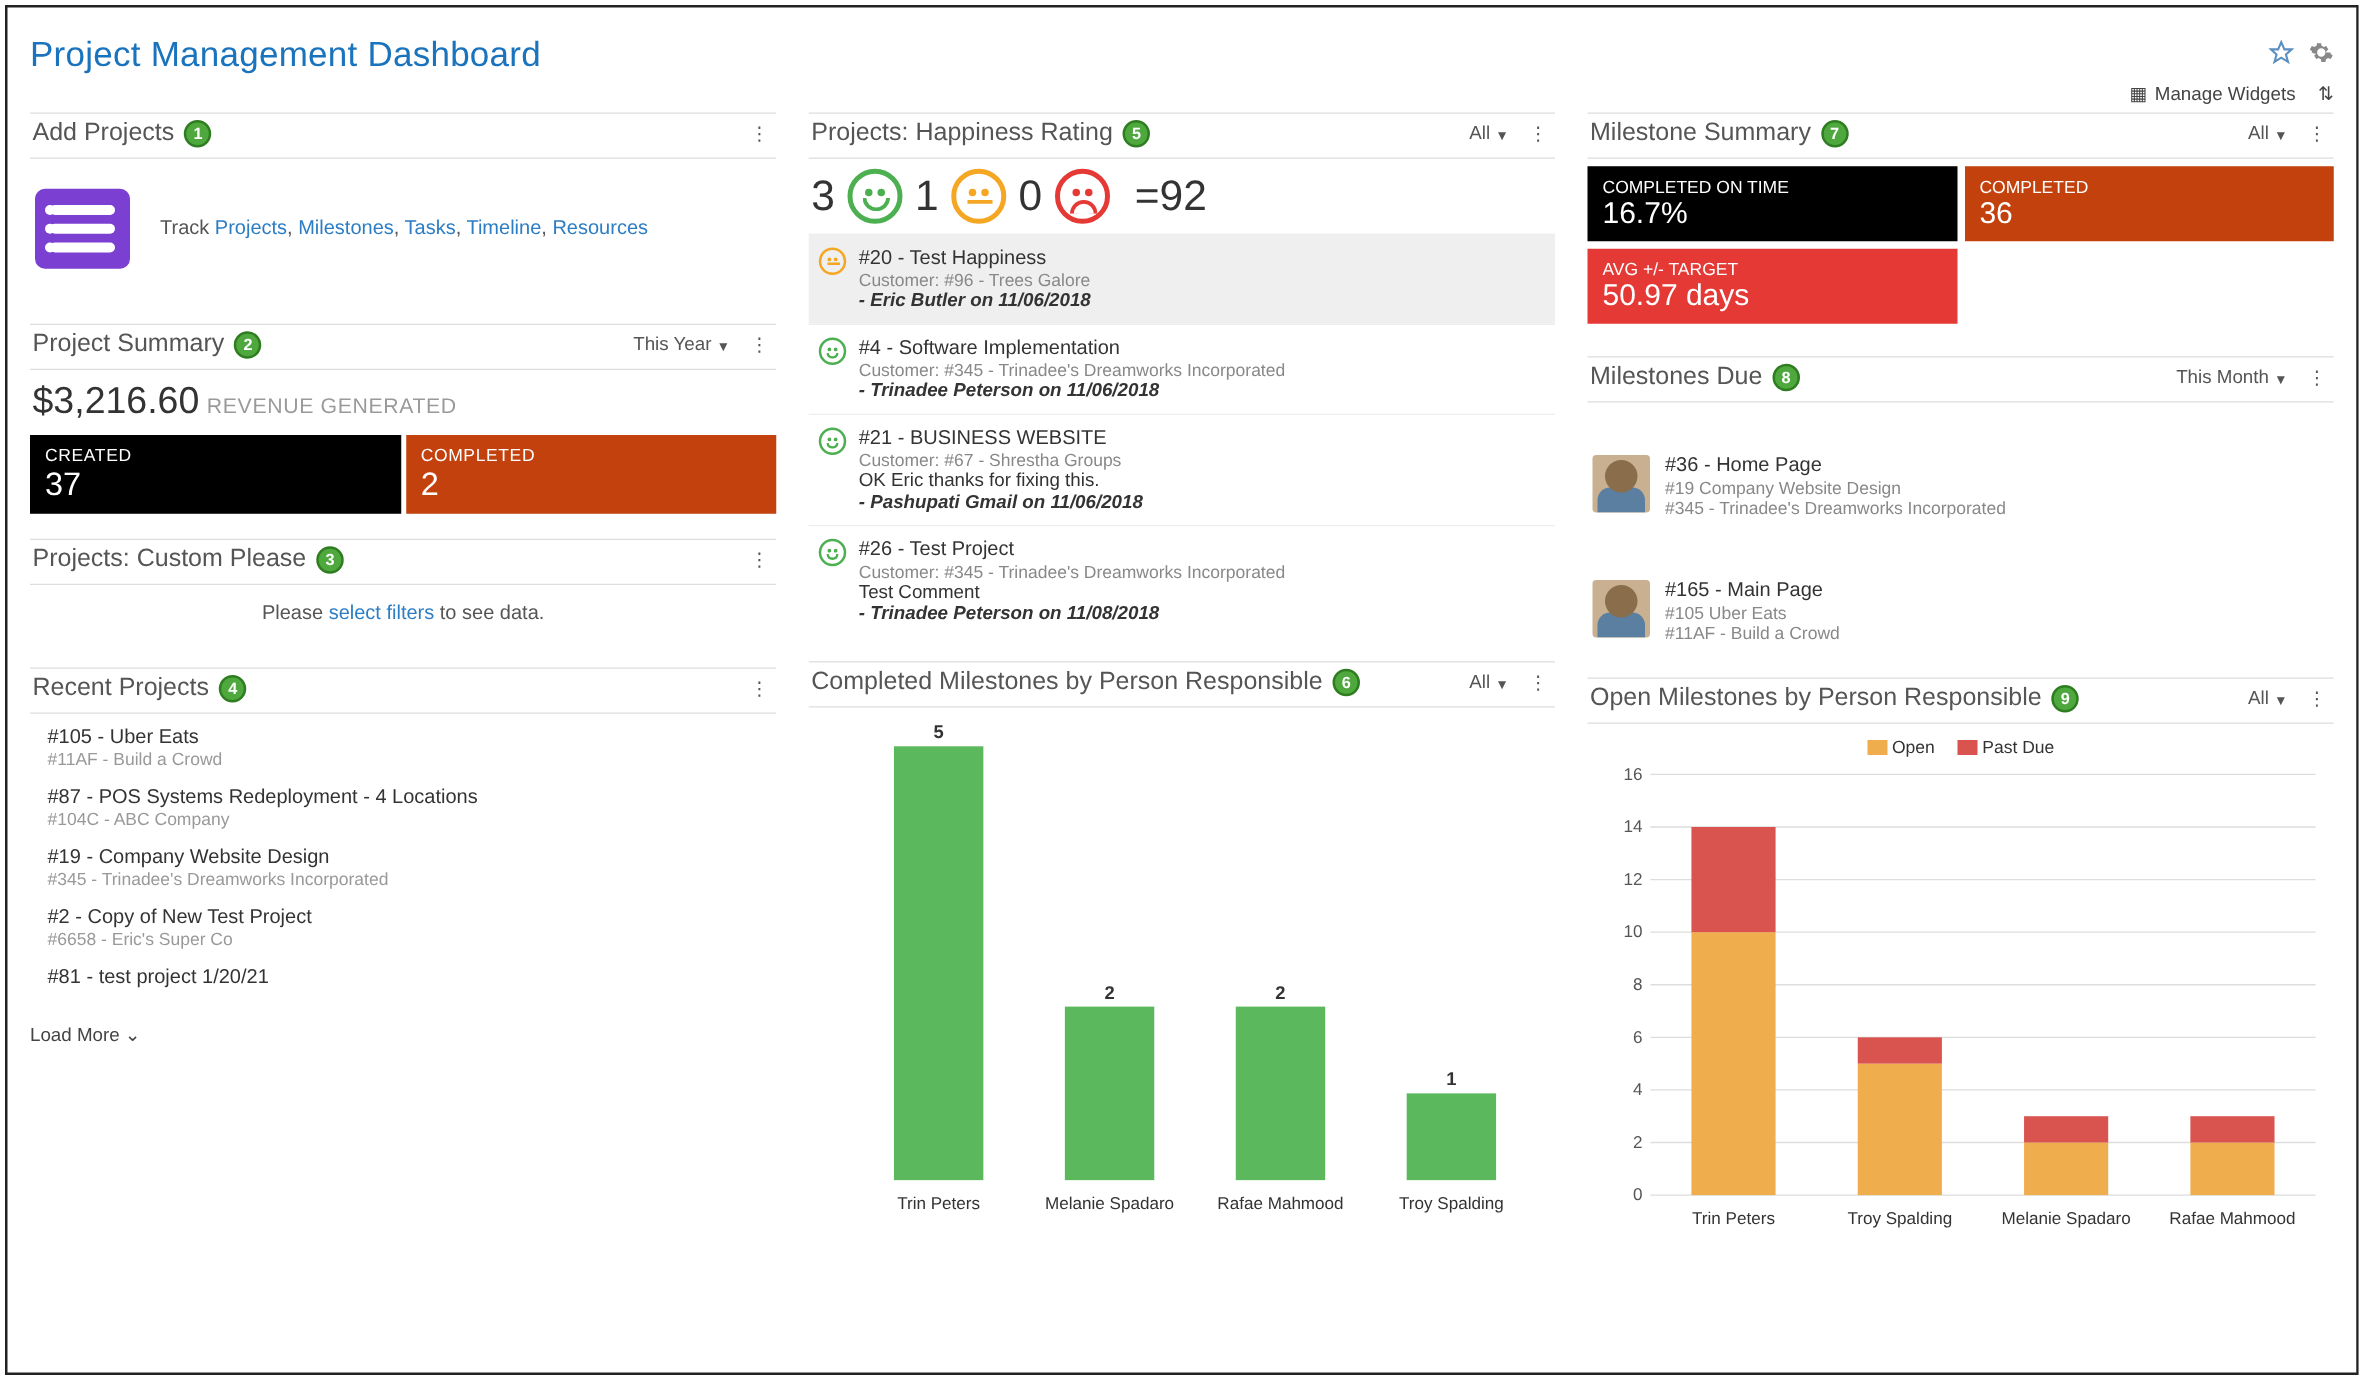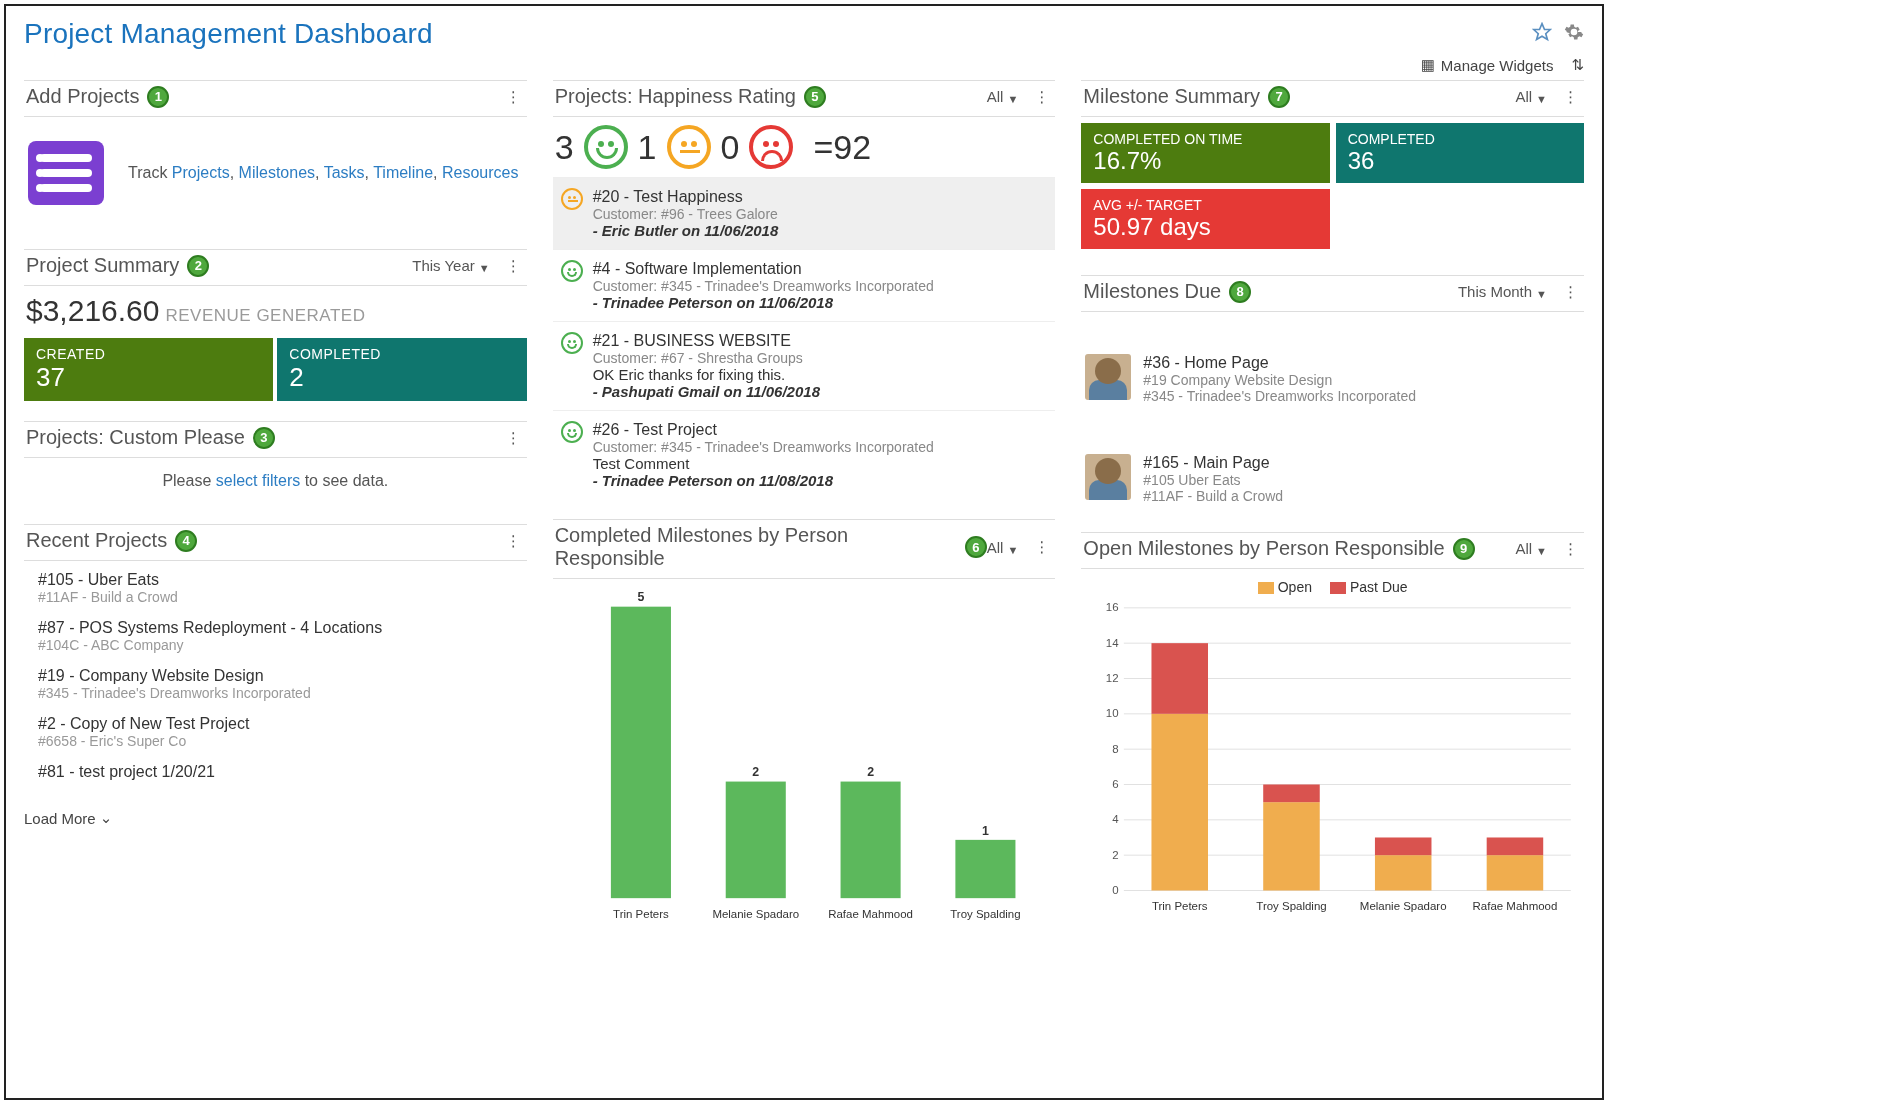"Project Management Dashboard" .frame { padding: 12px 18px -> 22px 18px; width: 1600px -> 1883px }
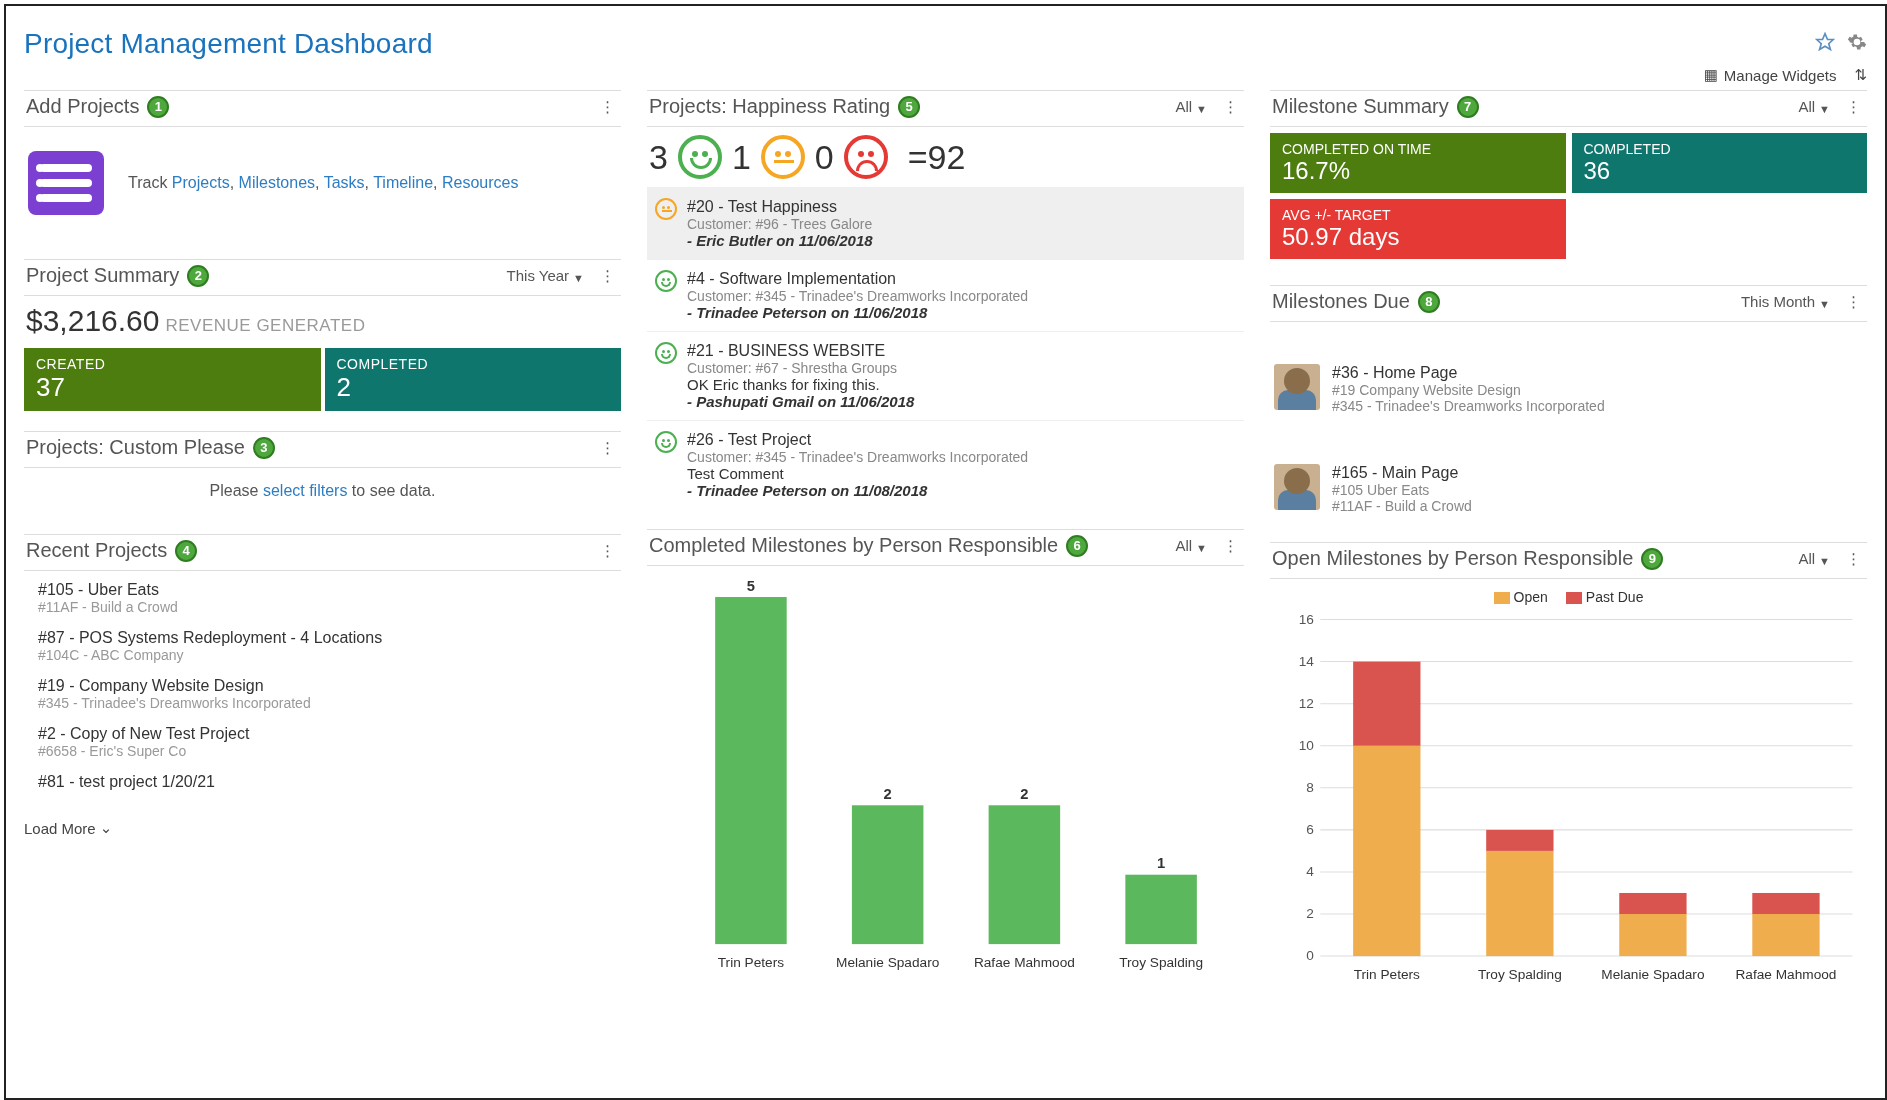"COMPLETED ON TIME" .blue { background: #4d7c0f -> #000000 }
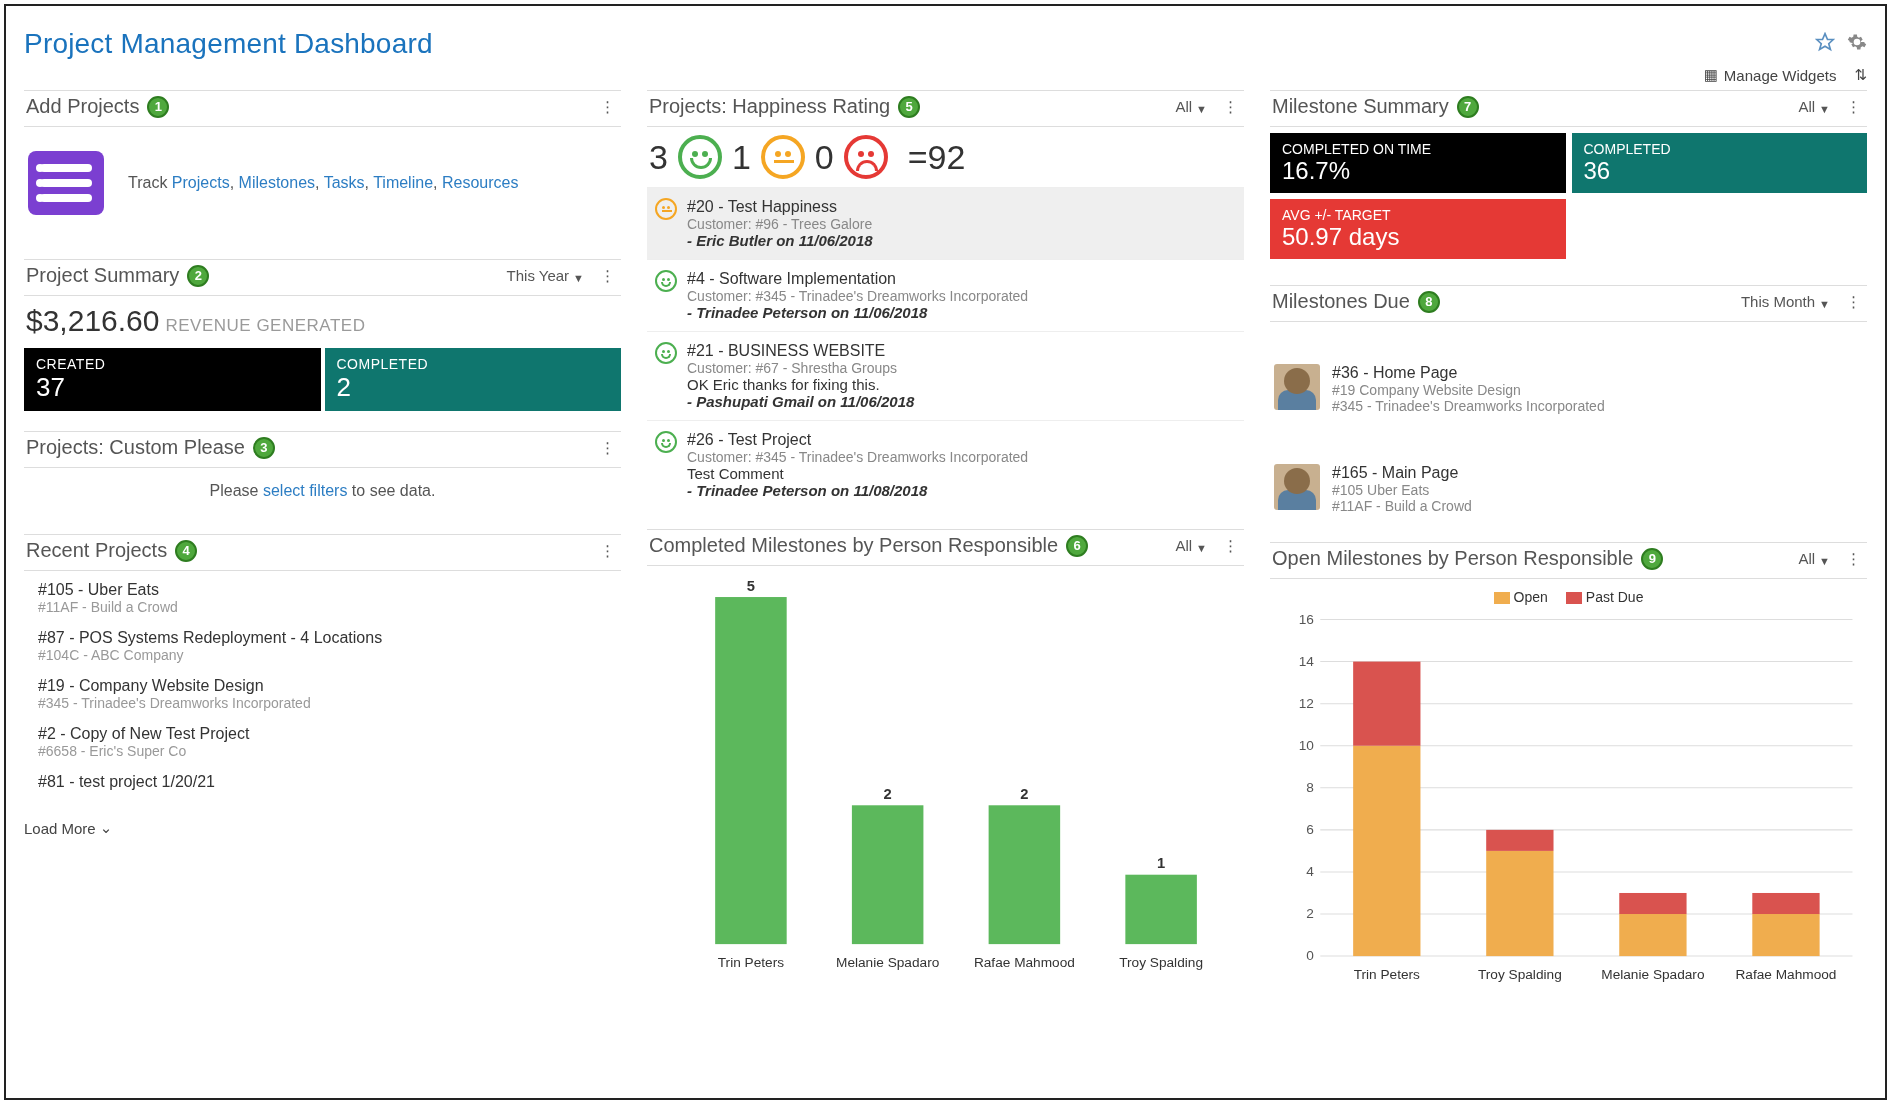"COMPLETED" .green { background: #0f766e -> #c2410c }
